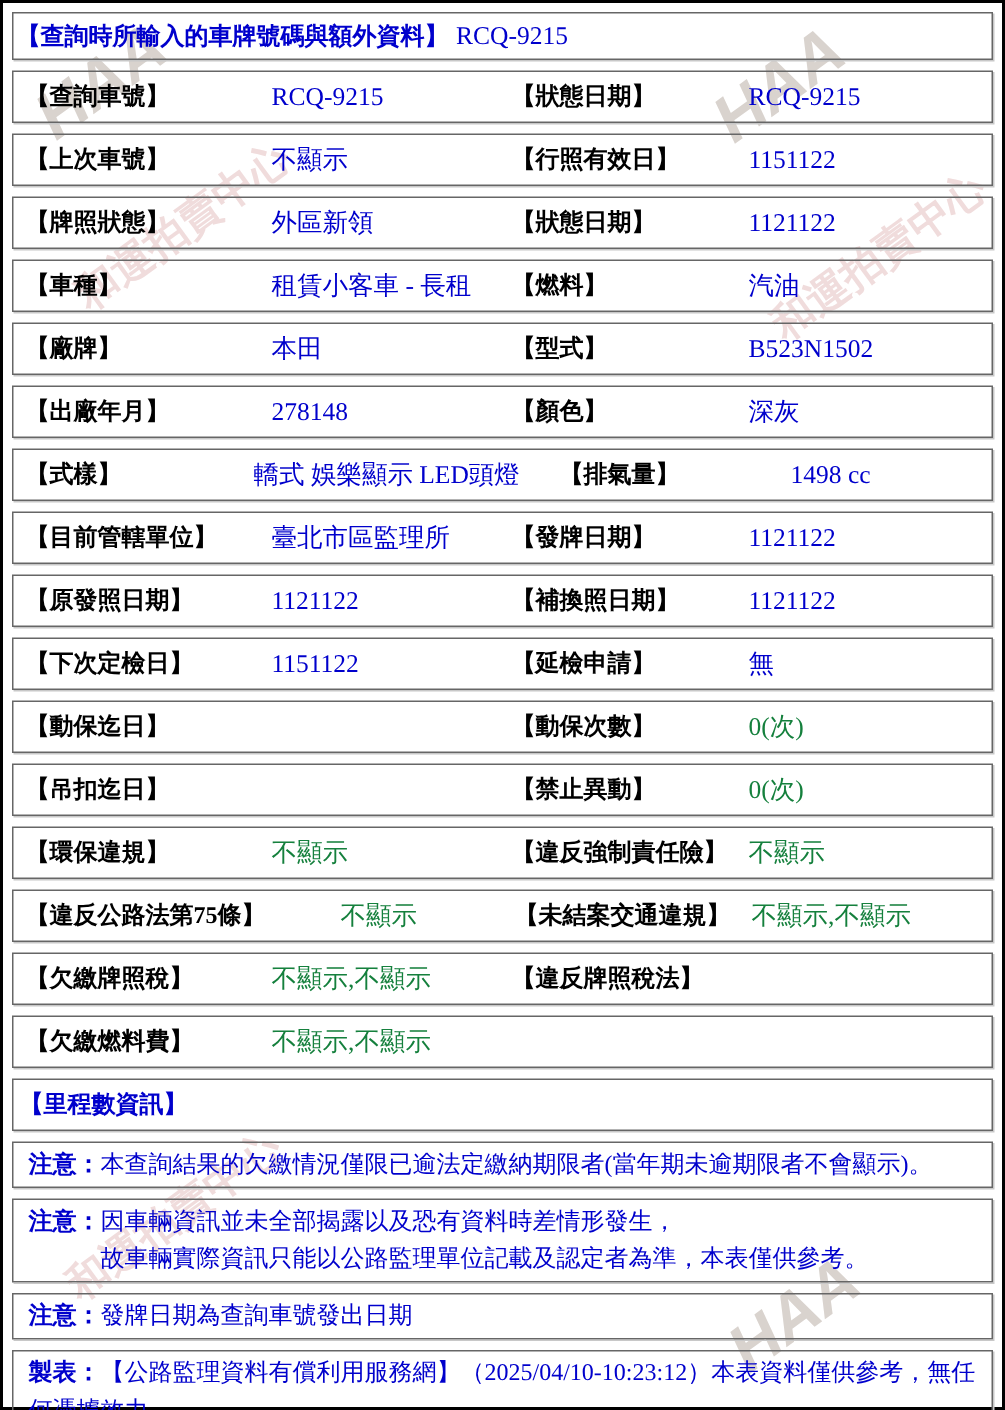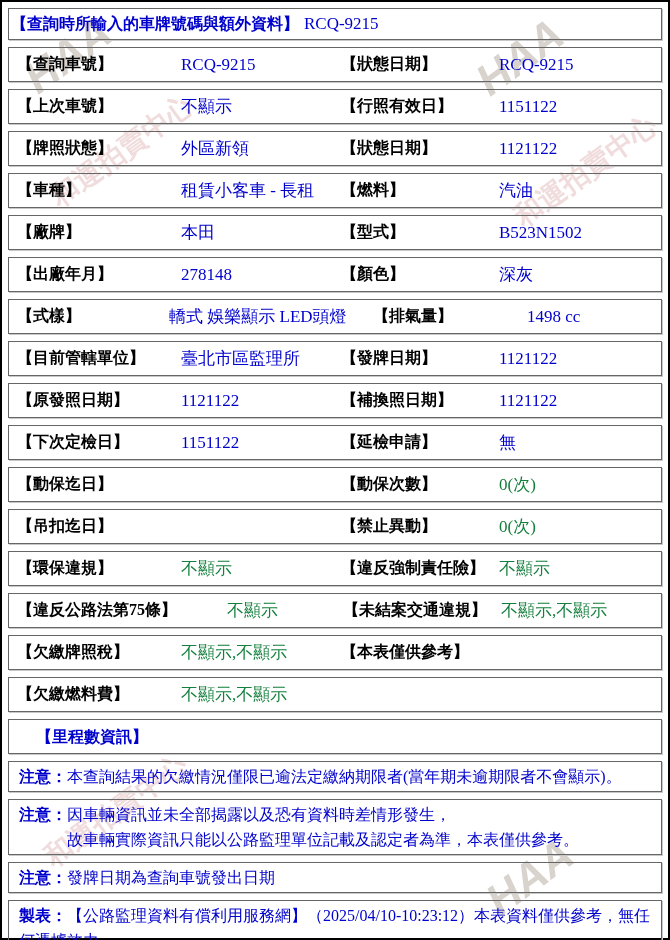"【本表僅供參考】" span.c-l2 { text: 本表僅供參考 -> 違反牌照稅法 }
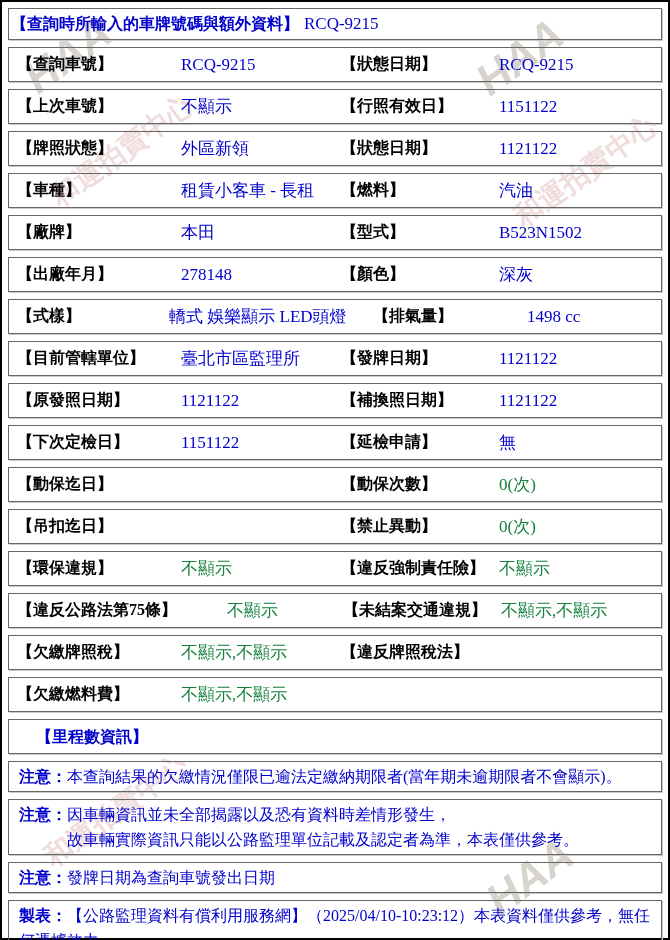"【里程數資訊】" .section { padding-left: 27px -> 4px }
